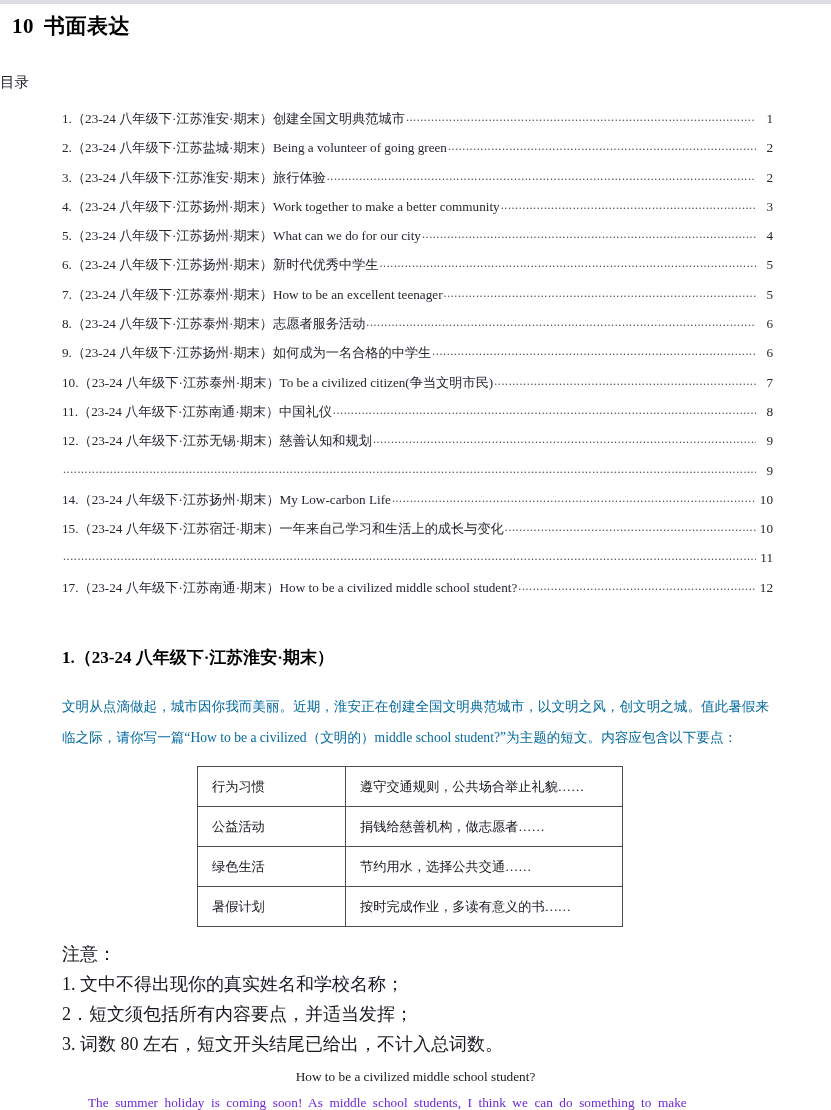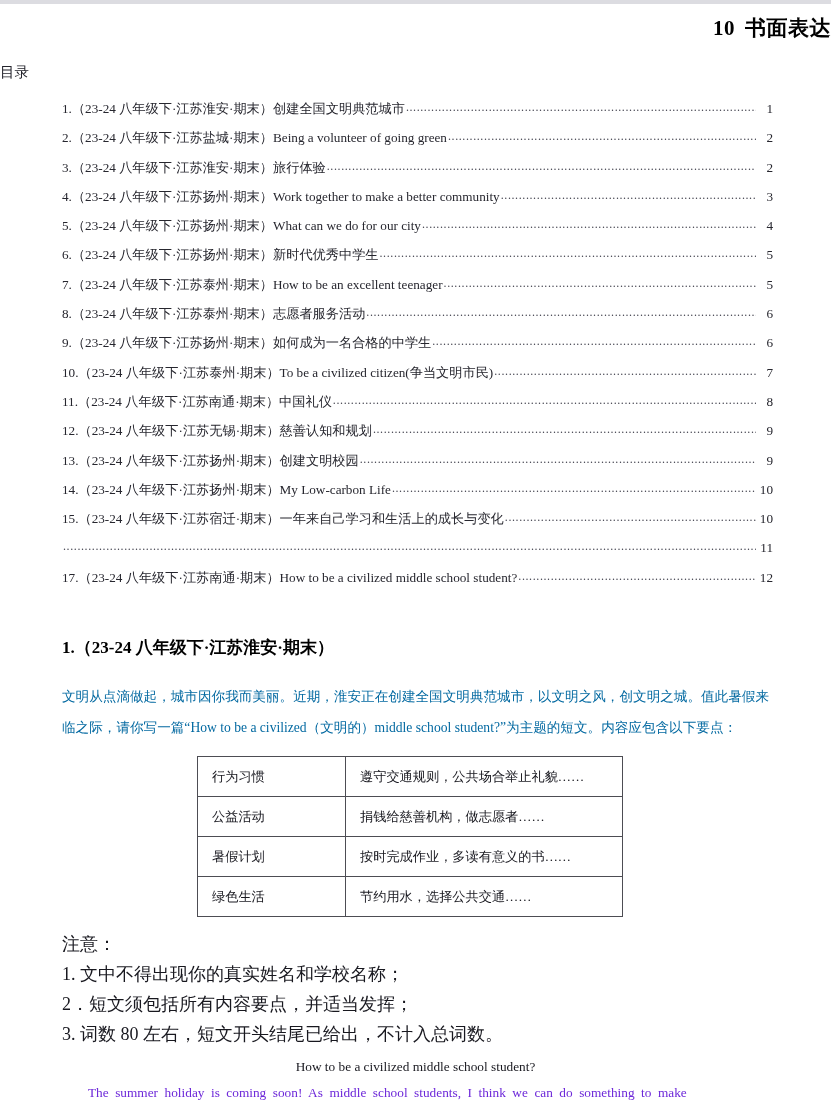"10 书面表达" .doc-title { margin: 0 -> 12px; padding-top: 14px -> none; text-align: right -> left }
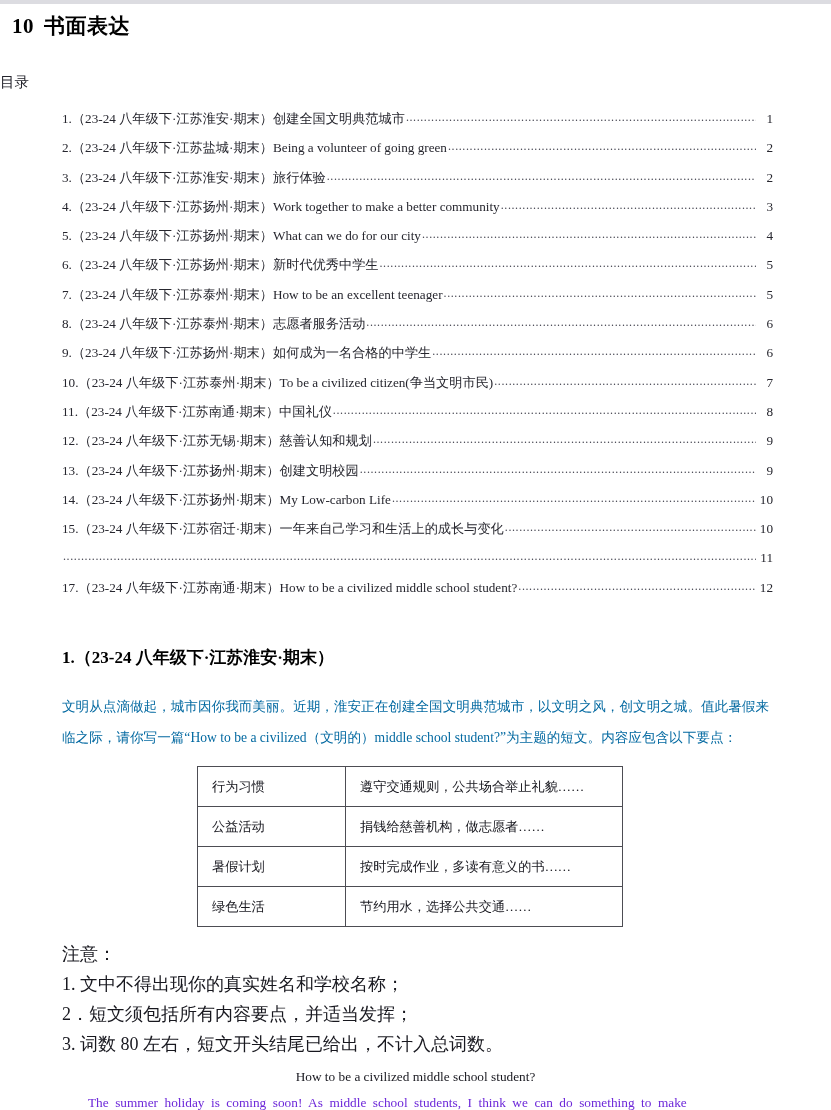"13.（23-24 八年级下·江苏扬州·期末）创建文明校园" span.toc-label { html: <span><span>13.</span><span>（23-24 八年级下·江苏扬州·期末）</span><span>创建文明校园</span></span> -> none }
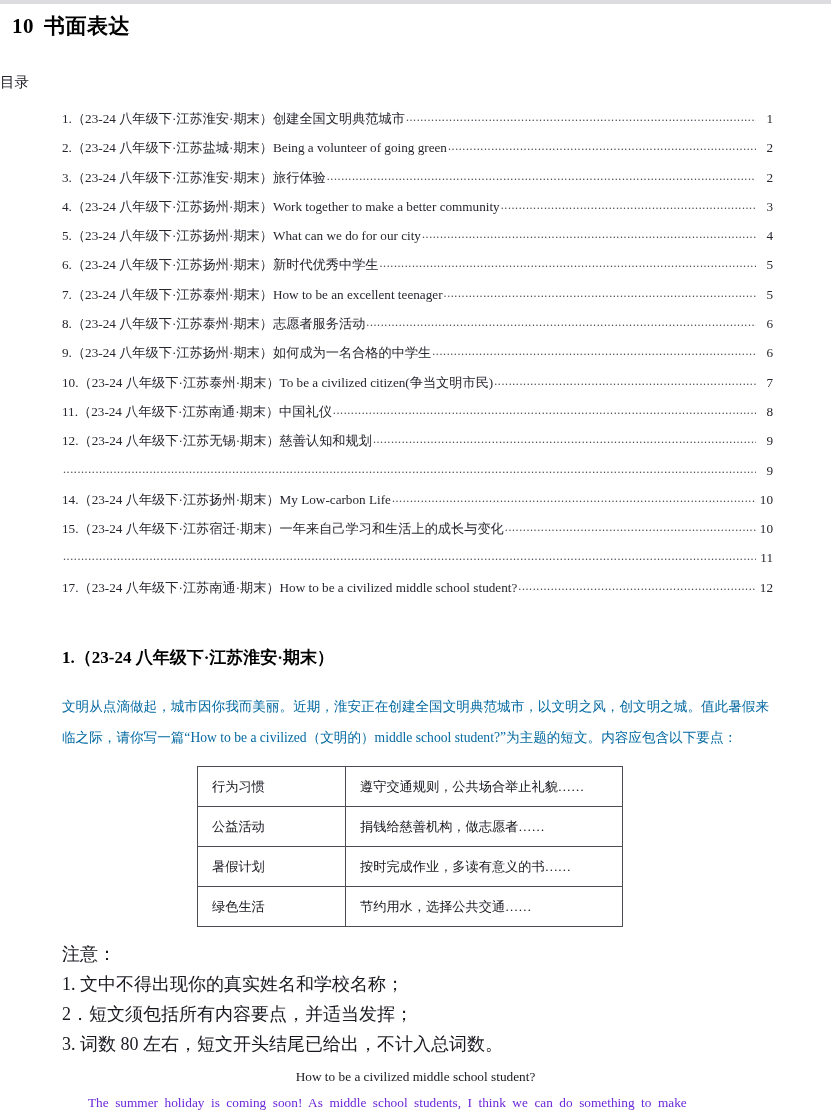"暑假计划" tr { order: before "绿色生活" -> after "绿色生活" }
